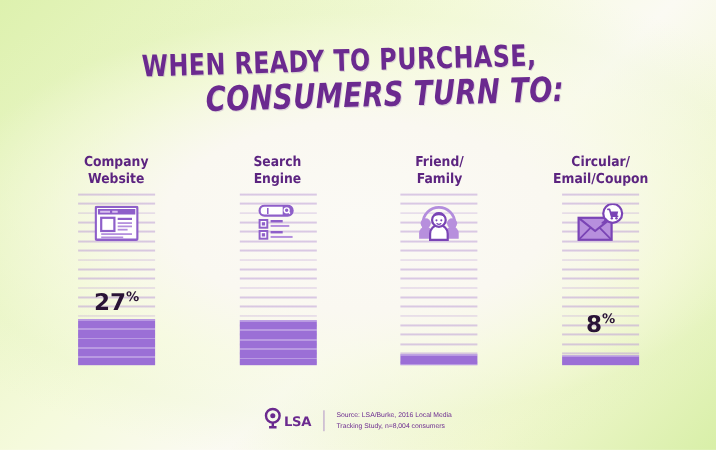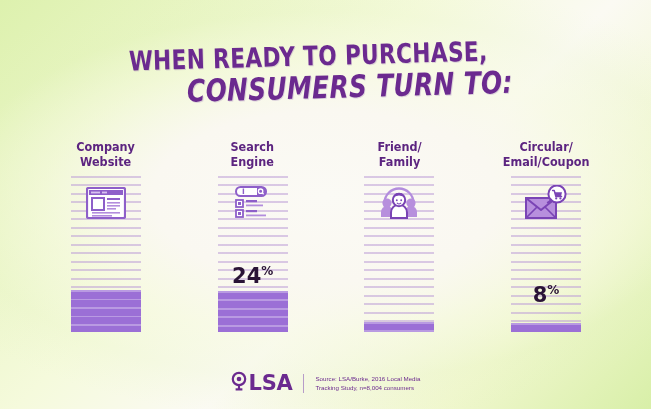"27%" div.pct { html: none -> <div><span>27</span><span>%</span></div> }
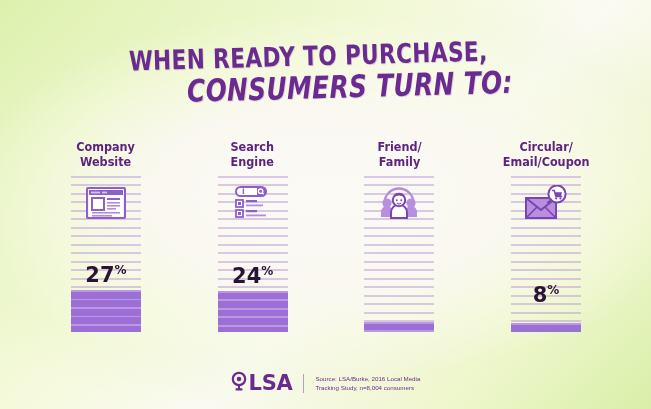"24%" div.pct { html: <div><span>24</span><span>%</span></div> -> none }
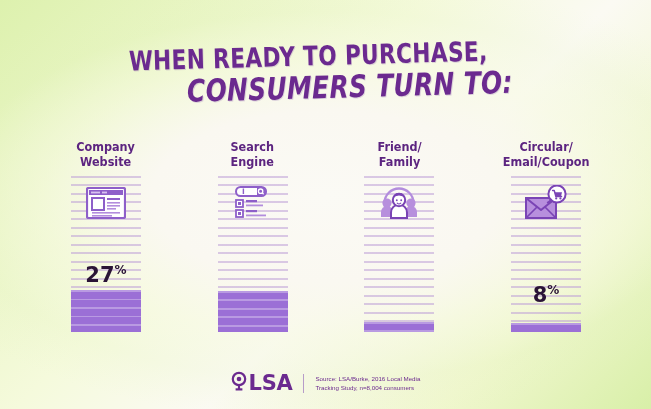"LSA" .logo-text { font-size: 21px -> 12px }
